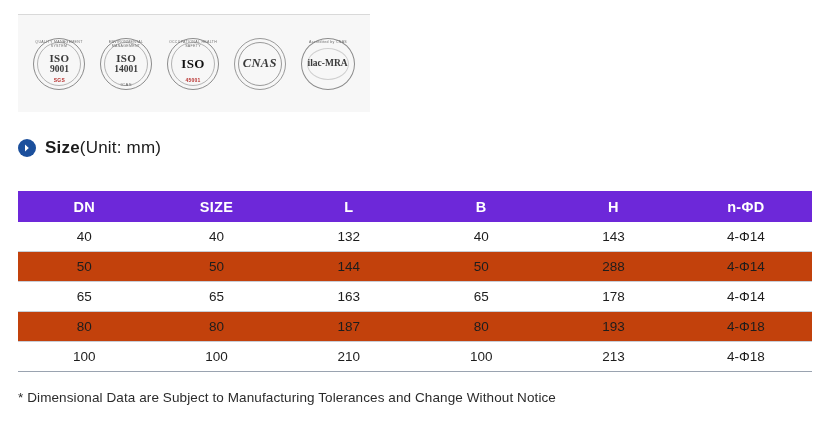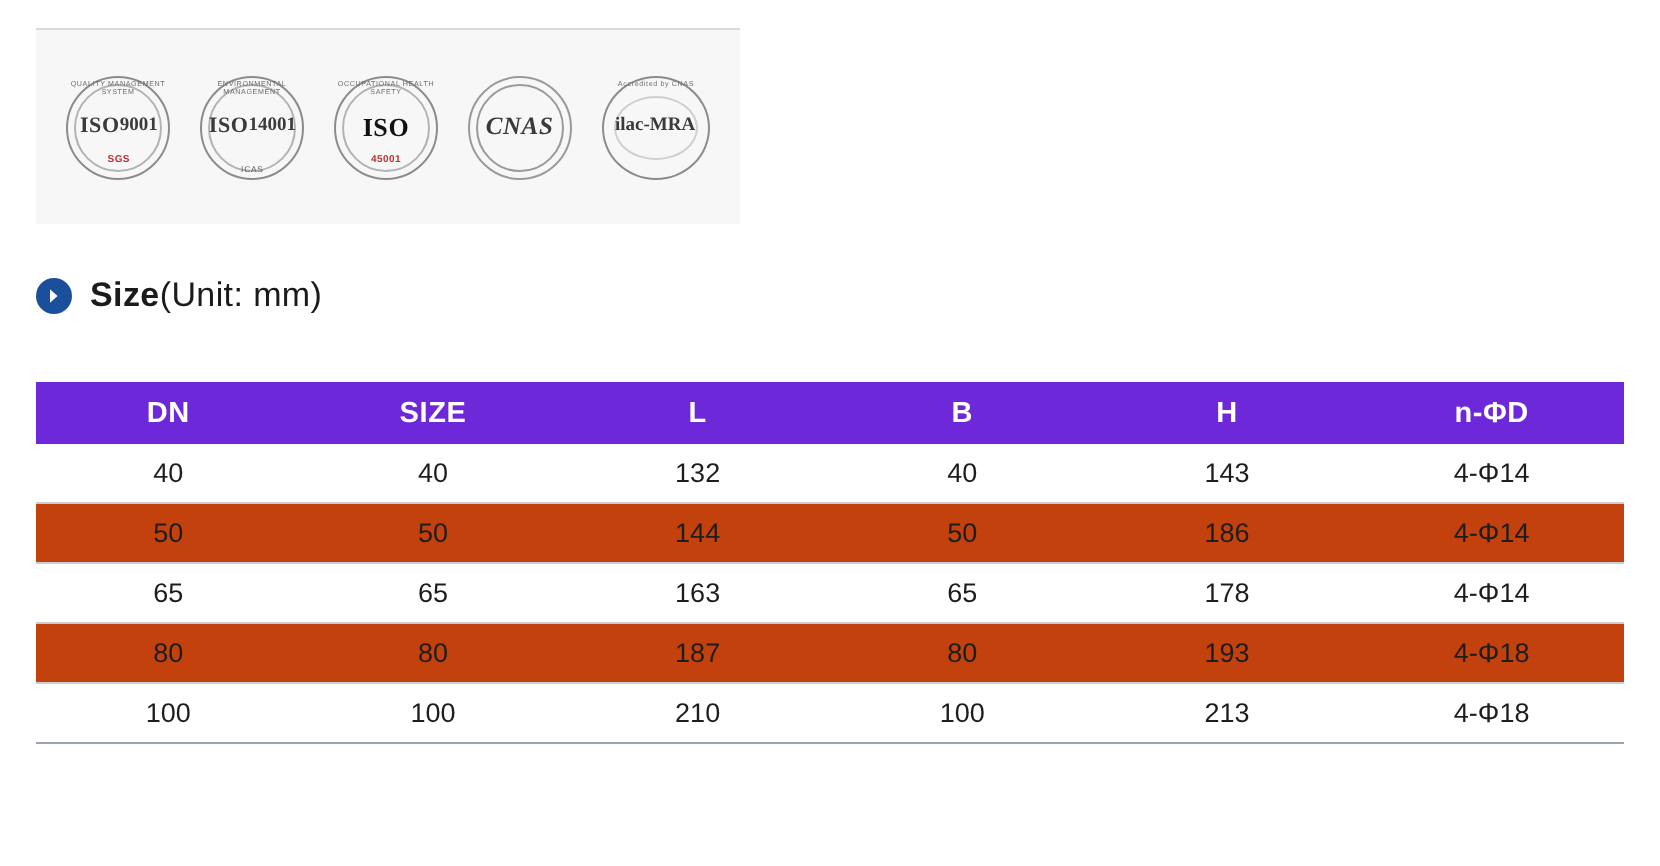"ISO" .badge { flex-direction: row -> column }
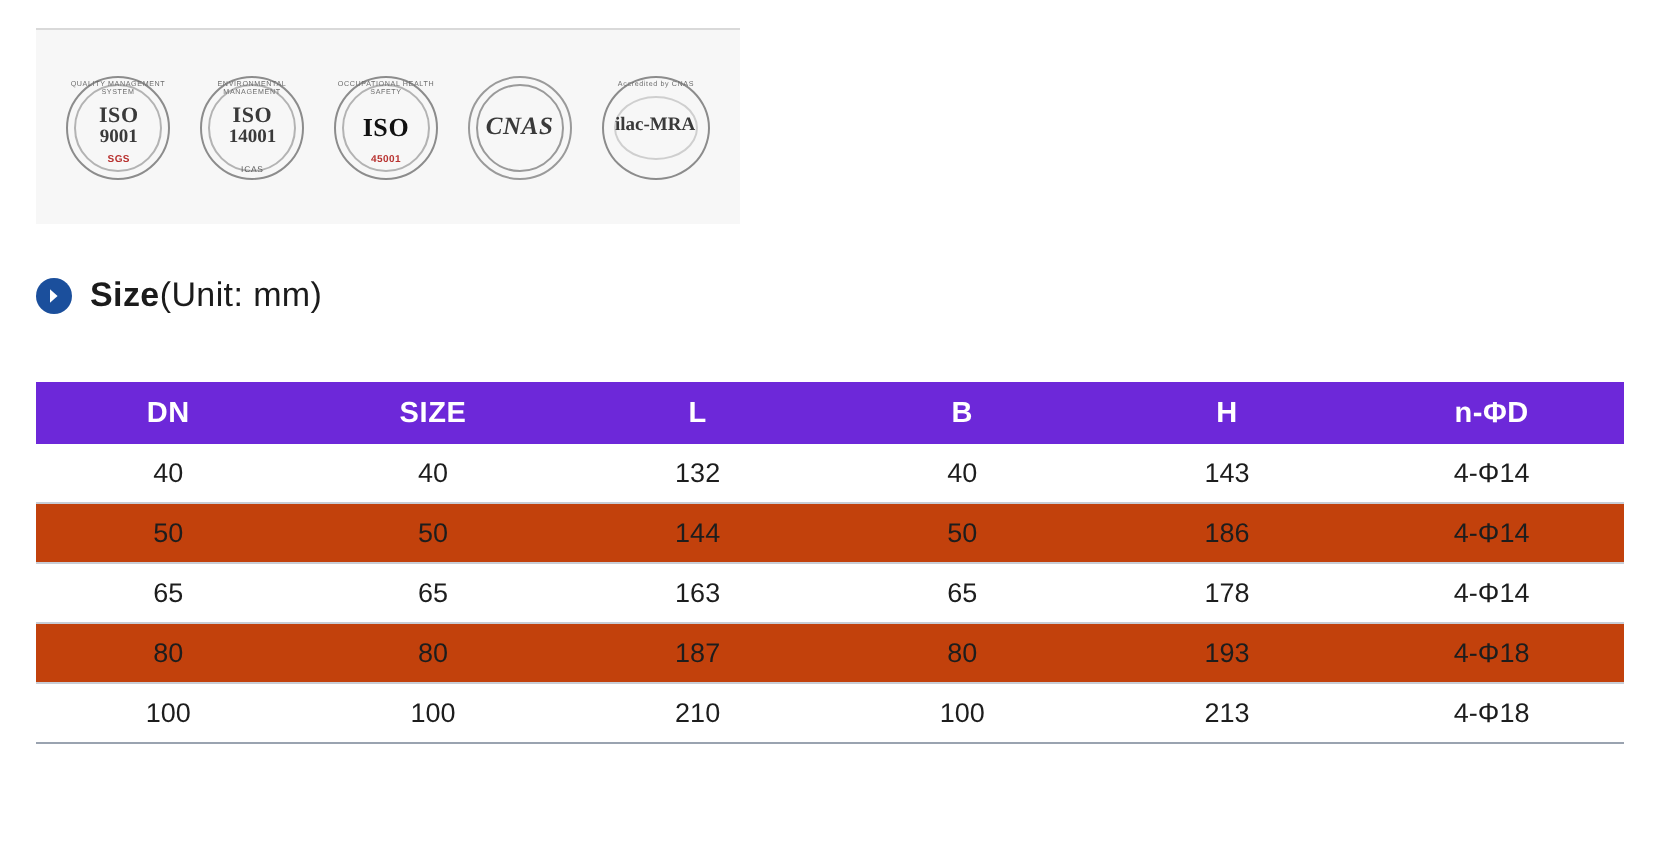"186" td { text: 186 -> 288 }
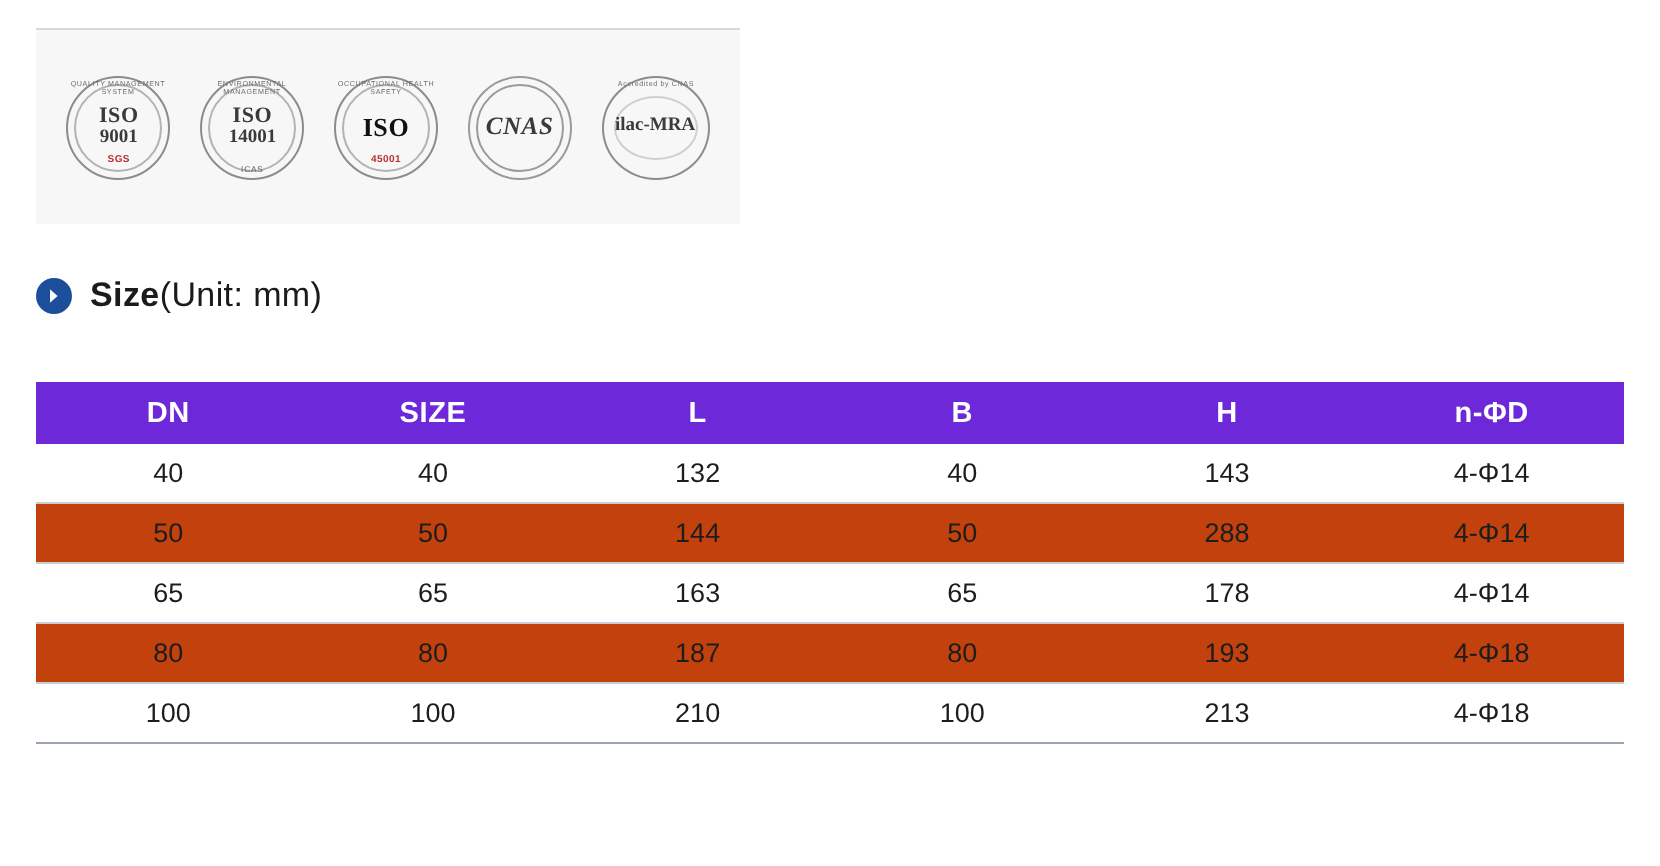"* Dimensional Data are Subject" div.footnote { html: none -> <div>* Dimensional Data are Subject to Manufacturing Tolerances and Change Without Notice</div> }
